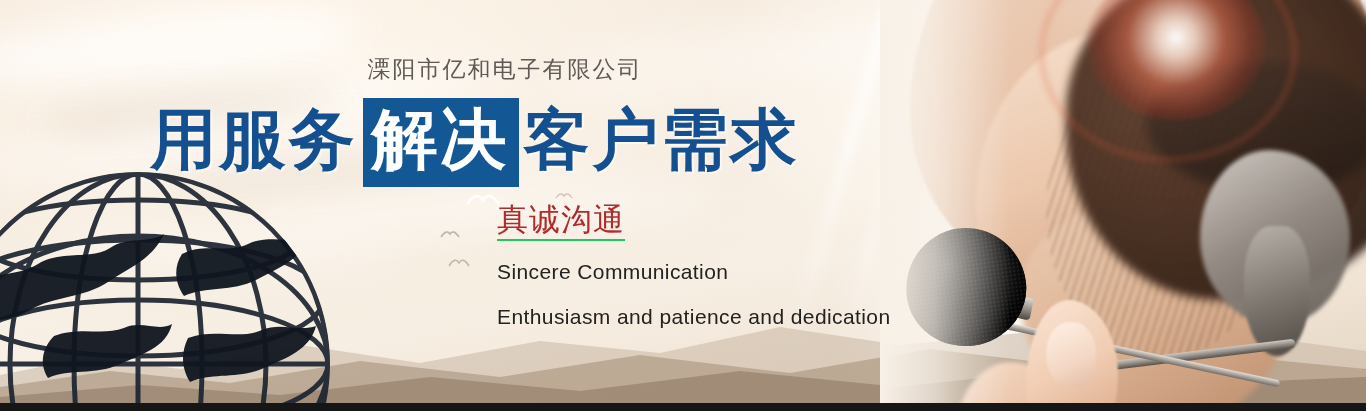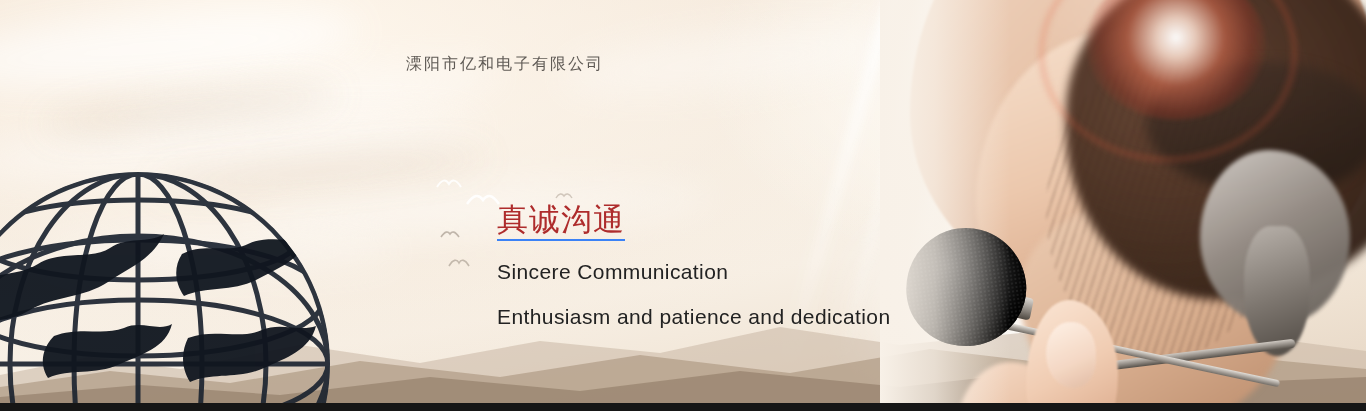"溧阳市亿和电子有限公司" .company-name { font-size: 16px -> 23px }
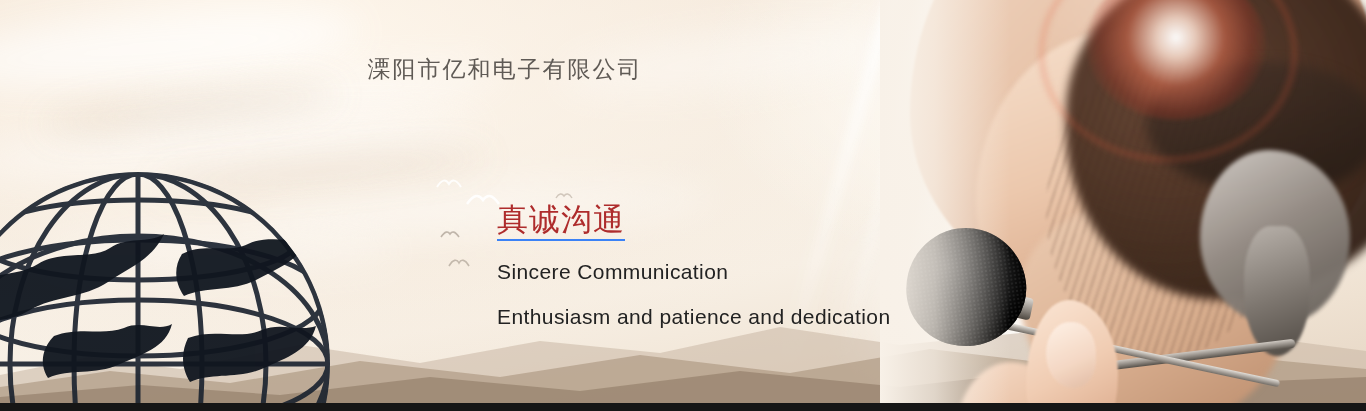"用服务 解决 客户需求" div.headline { html: none -> <div> <span>用服务</span><span>解决</span><span>客户需求</span> </div> }
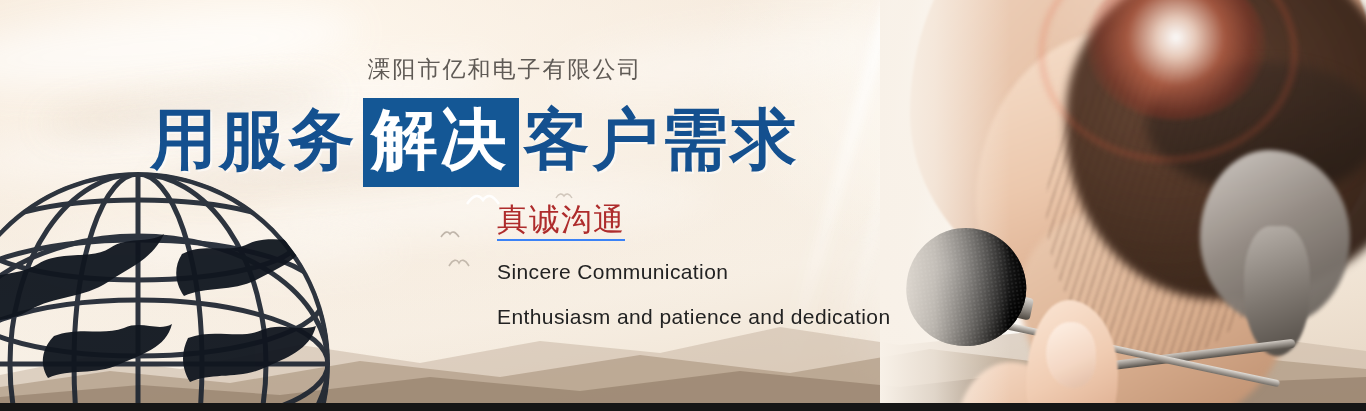"真诚沟通" .slogan-cn-red { border-bottom: 2px solid #3b82f6 -> 2px solid #22c55e }
